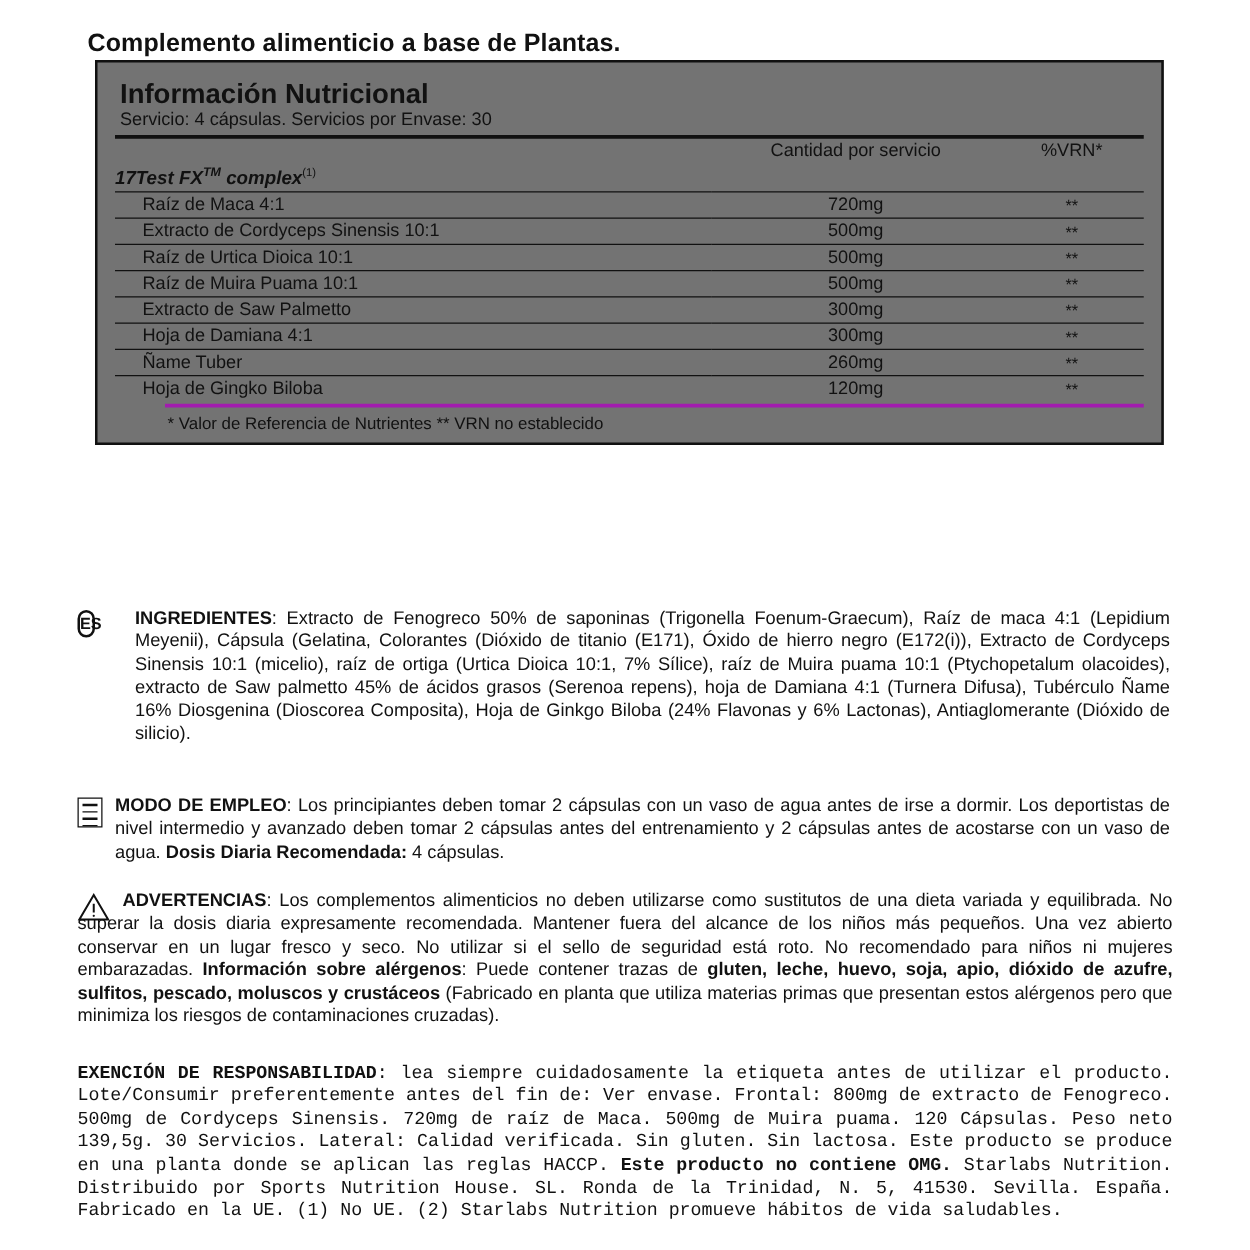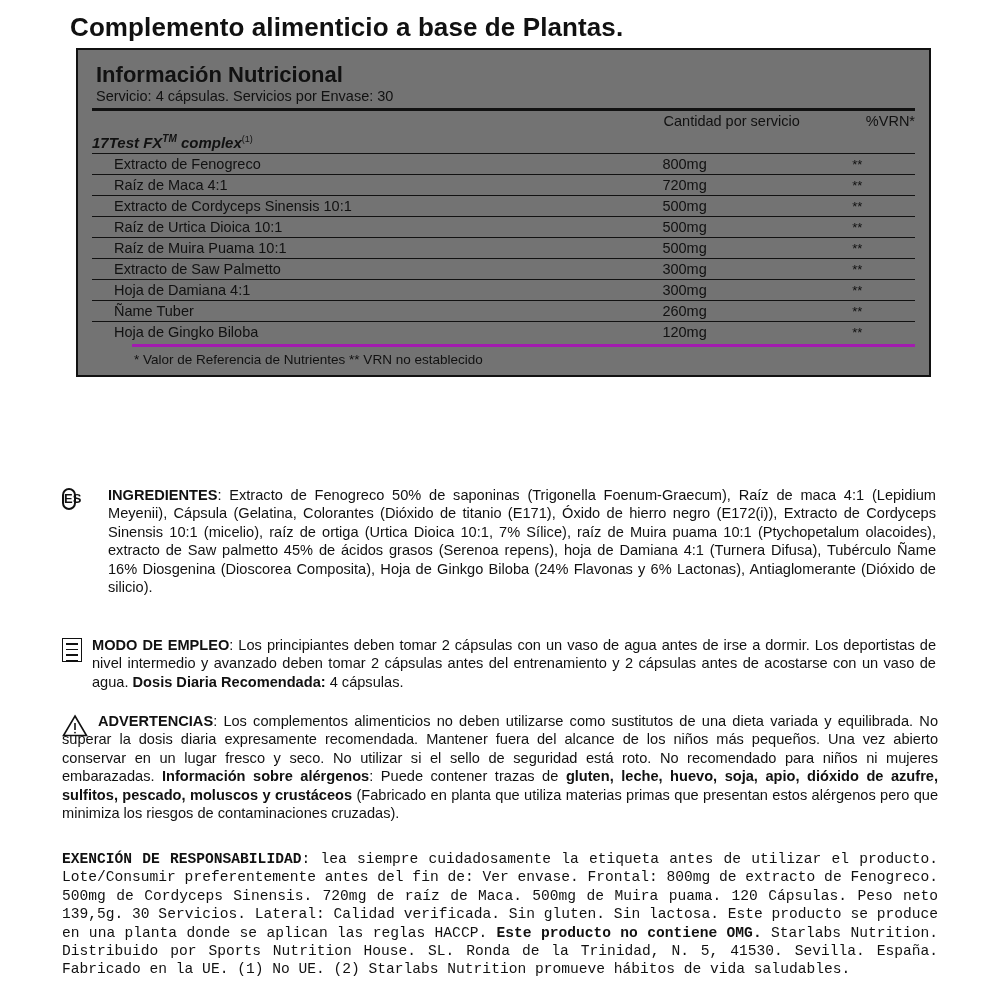"Complemento alimenticio a base de" .top-heading { font-size: 26px -> 20px; top: 12px -> 24px }
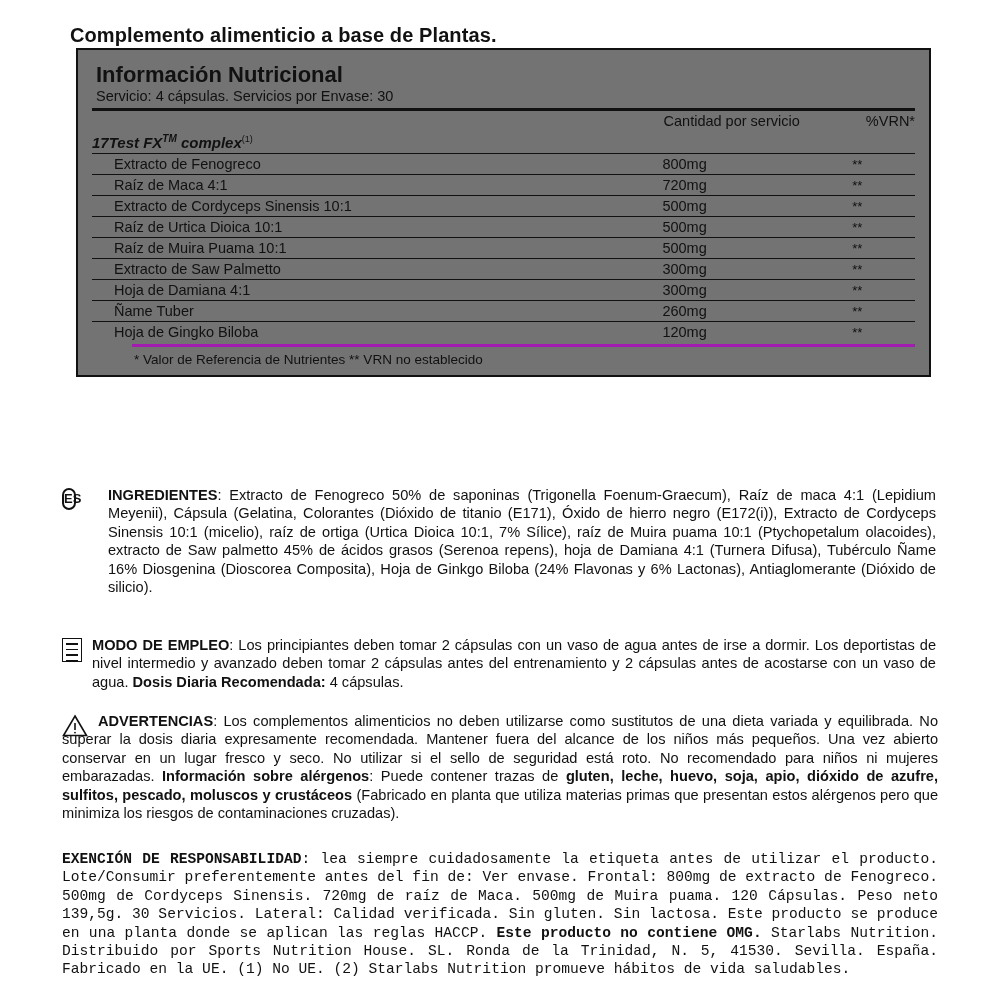"Cantidad por servicio" .hdr-row td { text-align: right -> none }
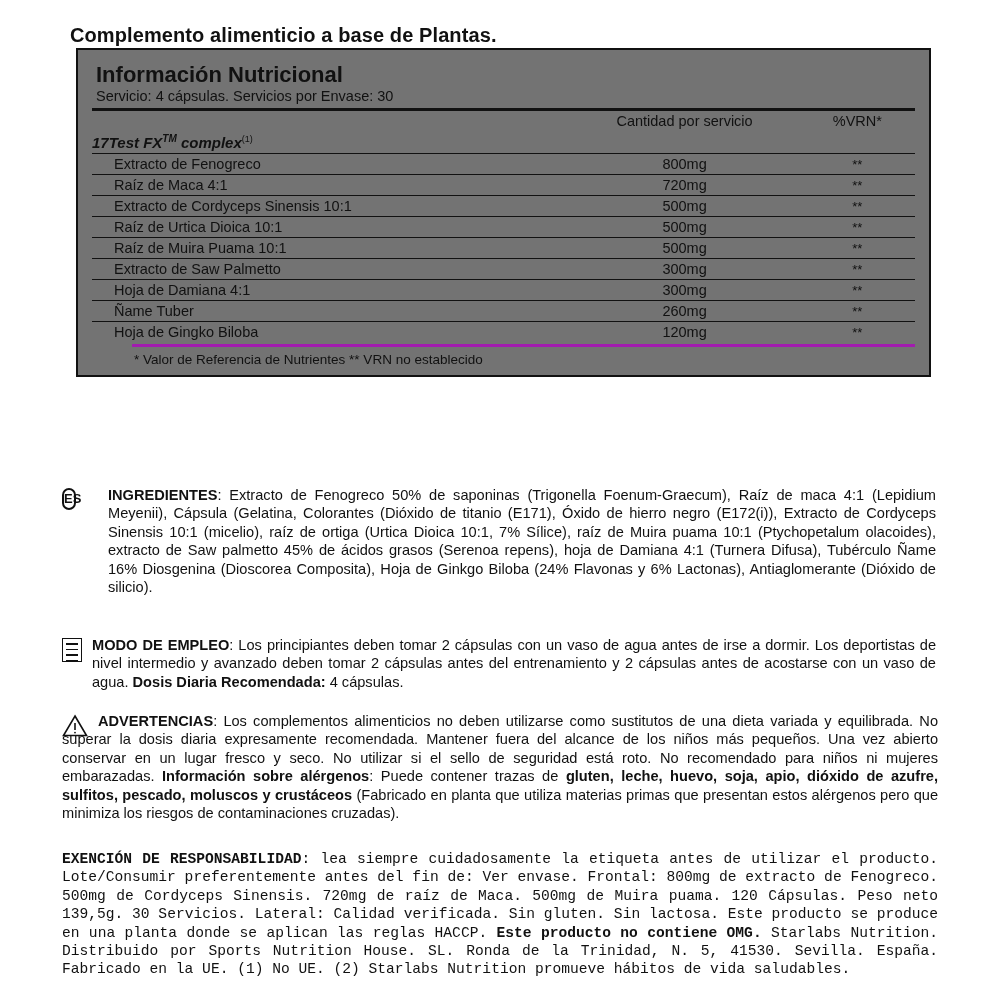"Extracto de Fenogreco" tr.ing-row { html: <tr> <td>Extracto de Fenogreco</td> <td>800mg</td> <td>**</td> </tr> -> none }
